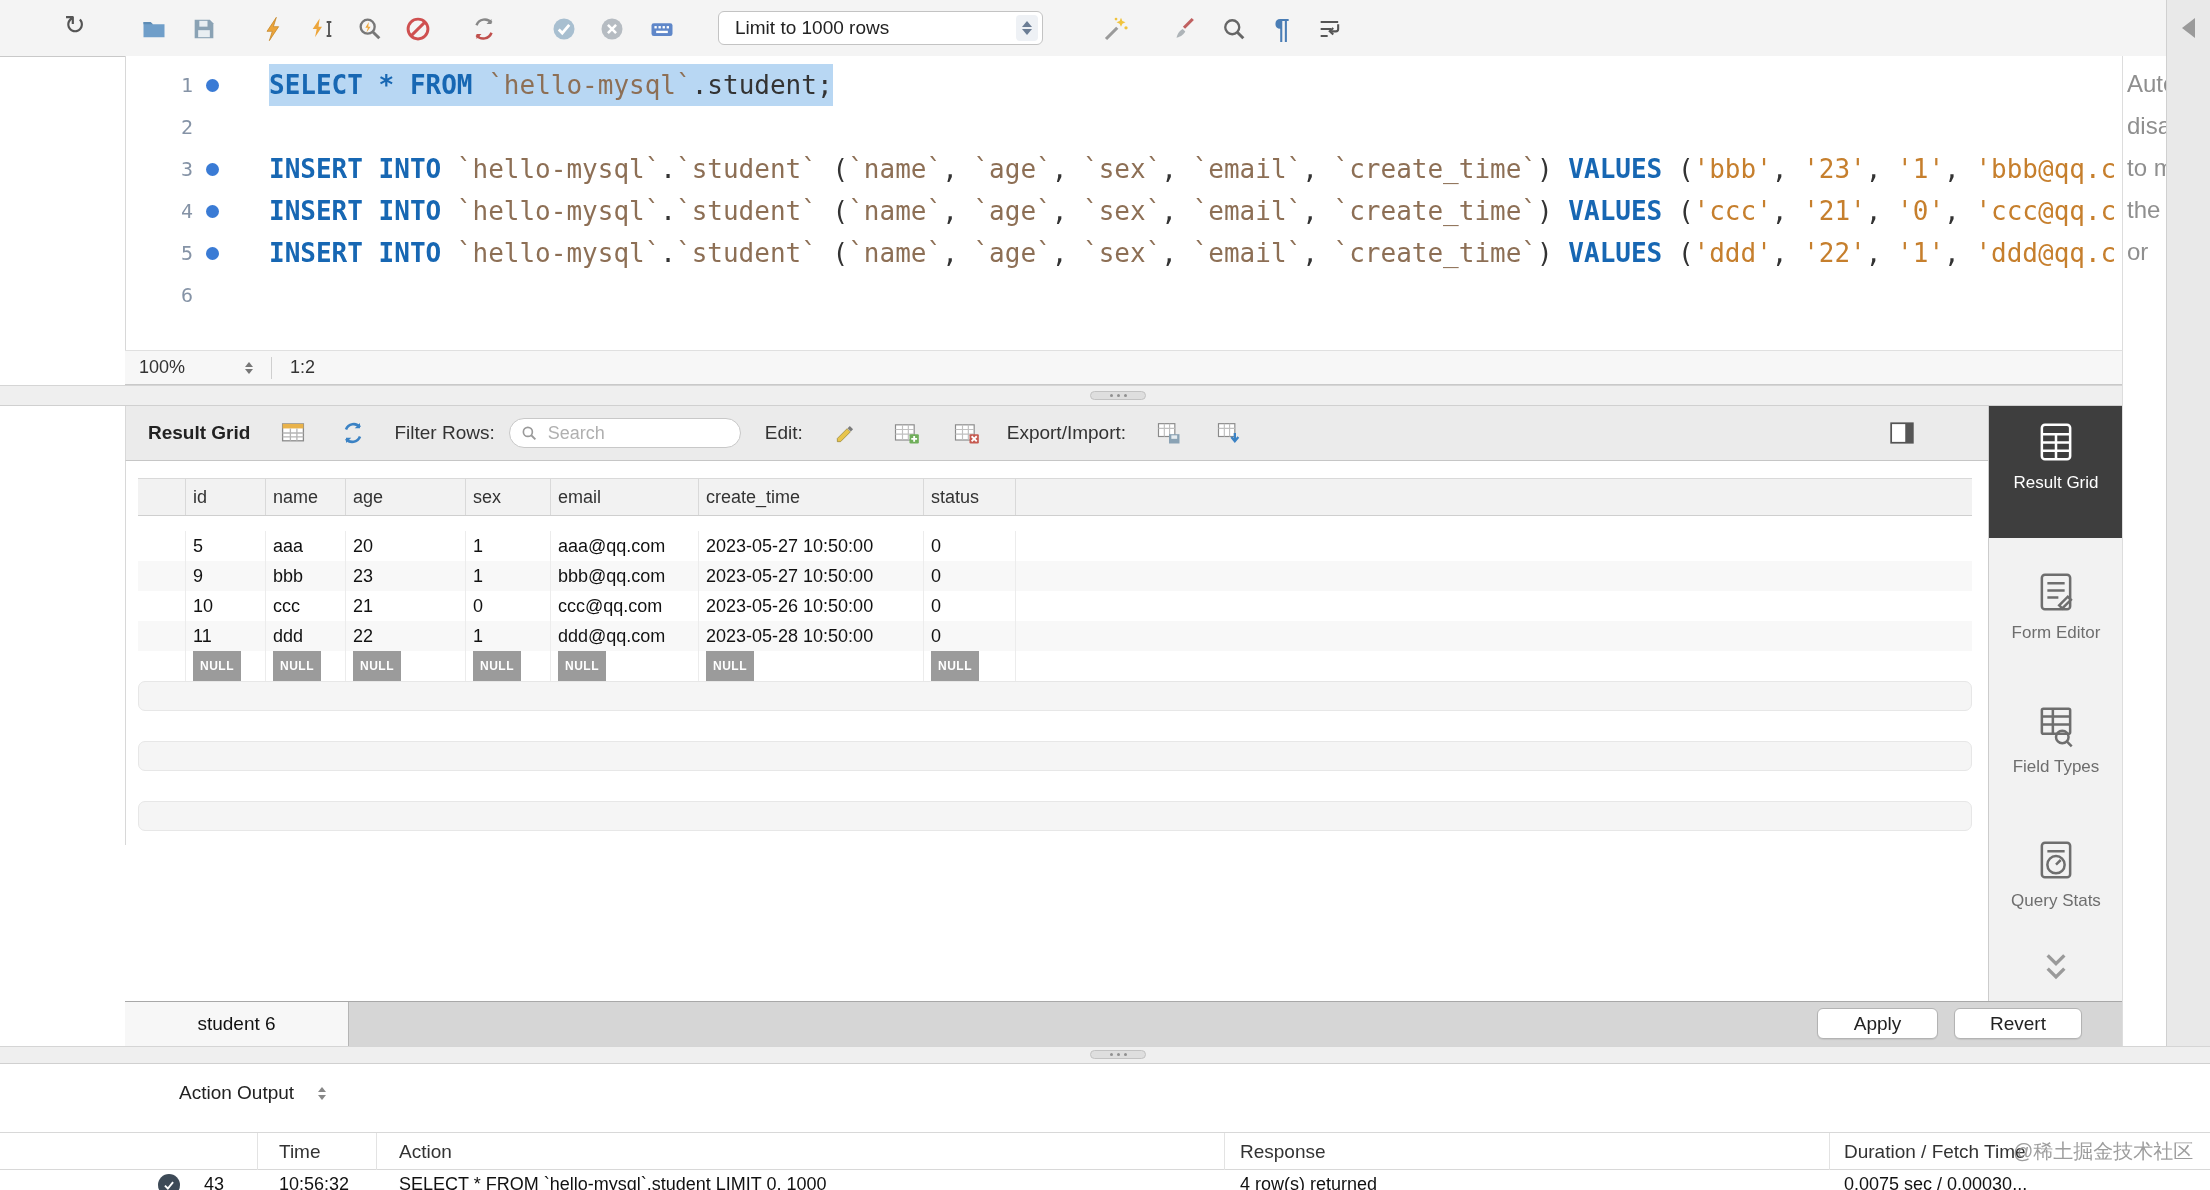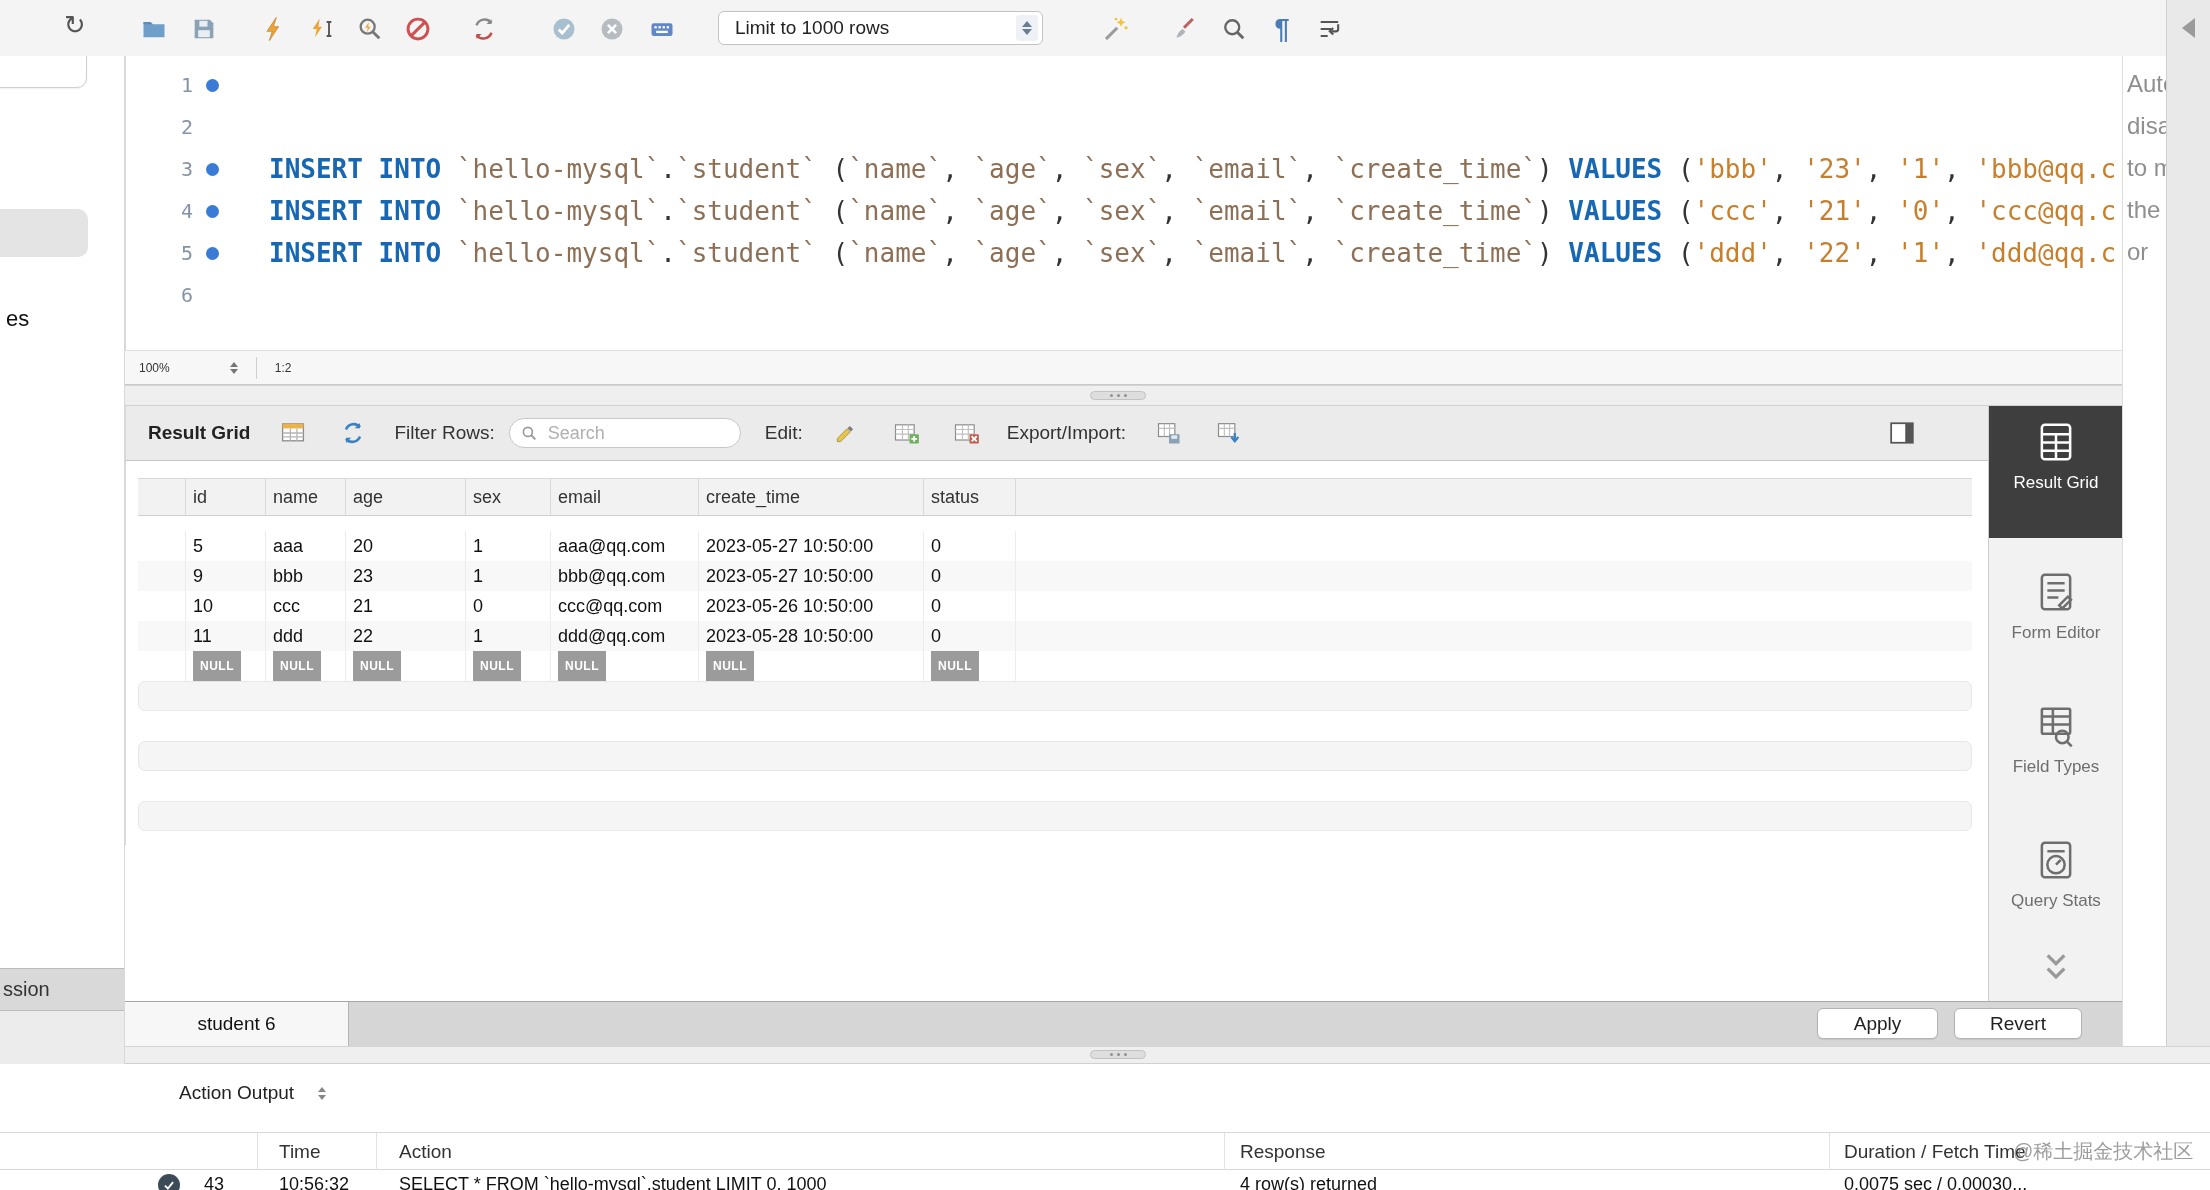"SELECT * FROM `hello-mysql`.student;" span.codetext { html: none -> <span><span>SELECT</span><span> </span><span>*</span><span> </span><span>FROM</span><span> </span><span>`hello-mysql`</span><span>.student;</span></span> }
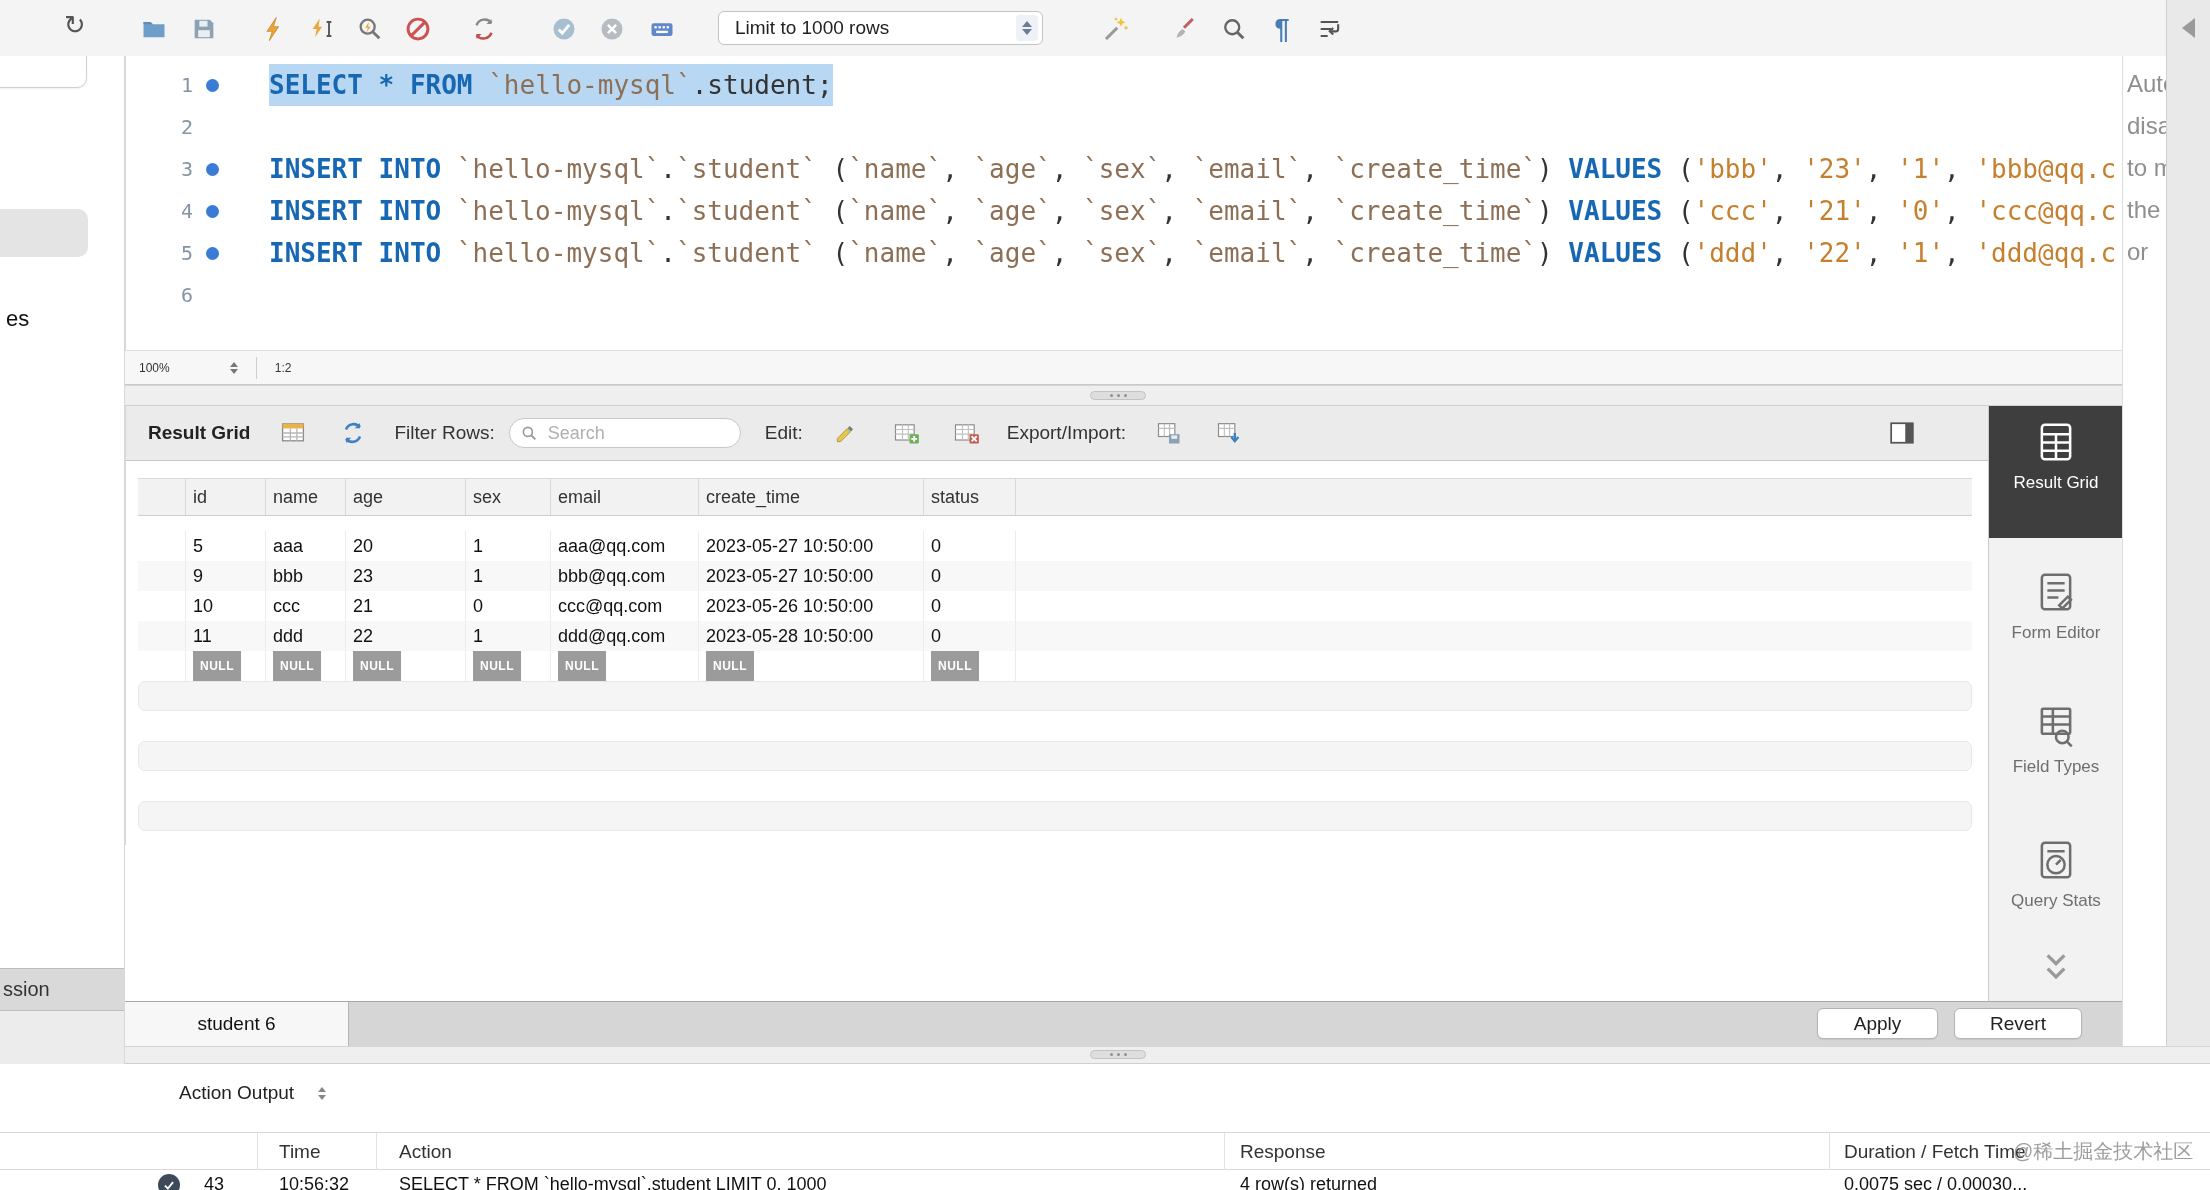"es" div.left-strip { html: <div> <div></div> <div></div> <div>es</div> <div> <span>ssion</span> </div> <div></div> </div> -> none }
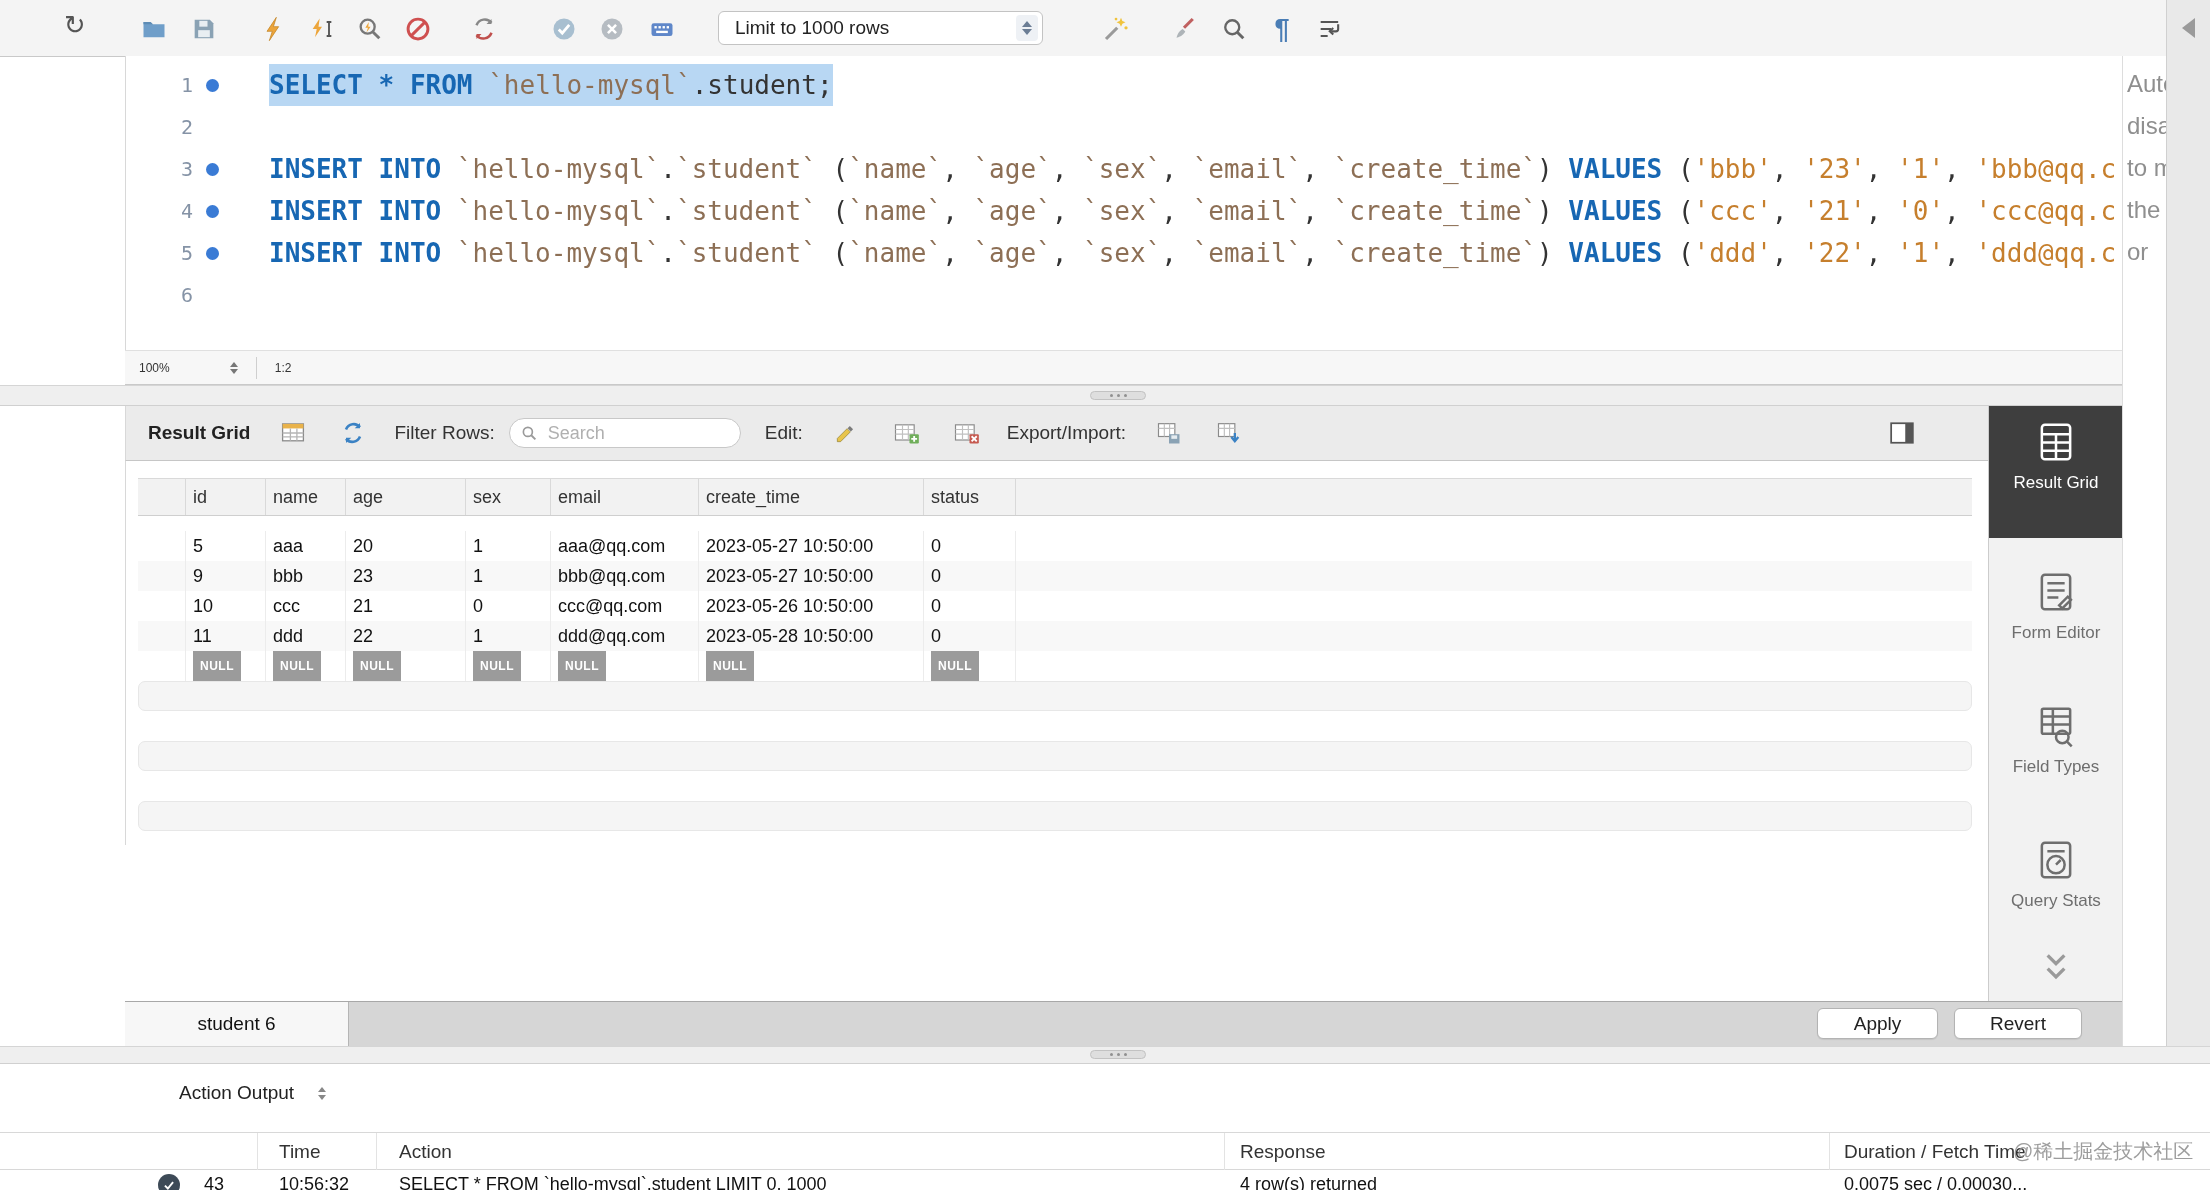"100%" .editor-status { font-size: 12px -> 18px }
